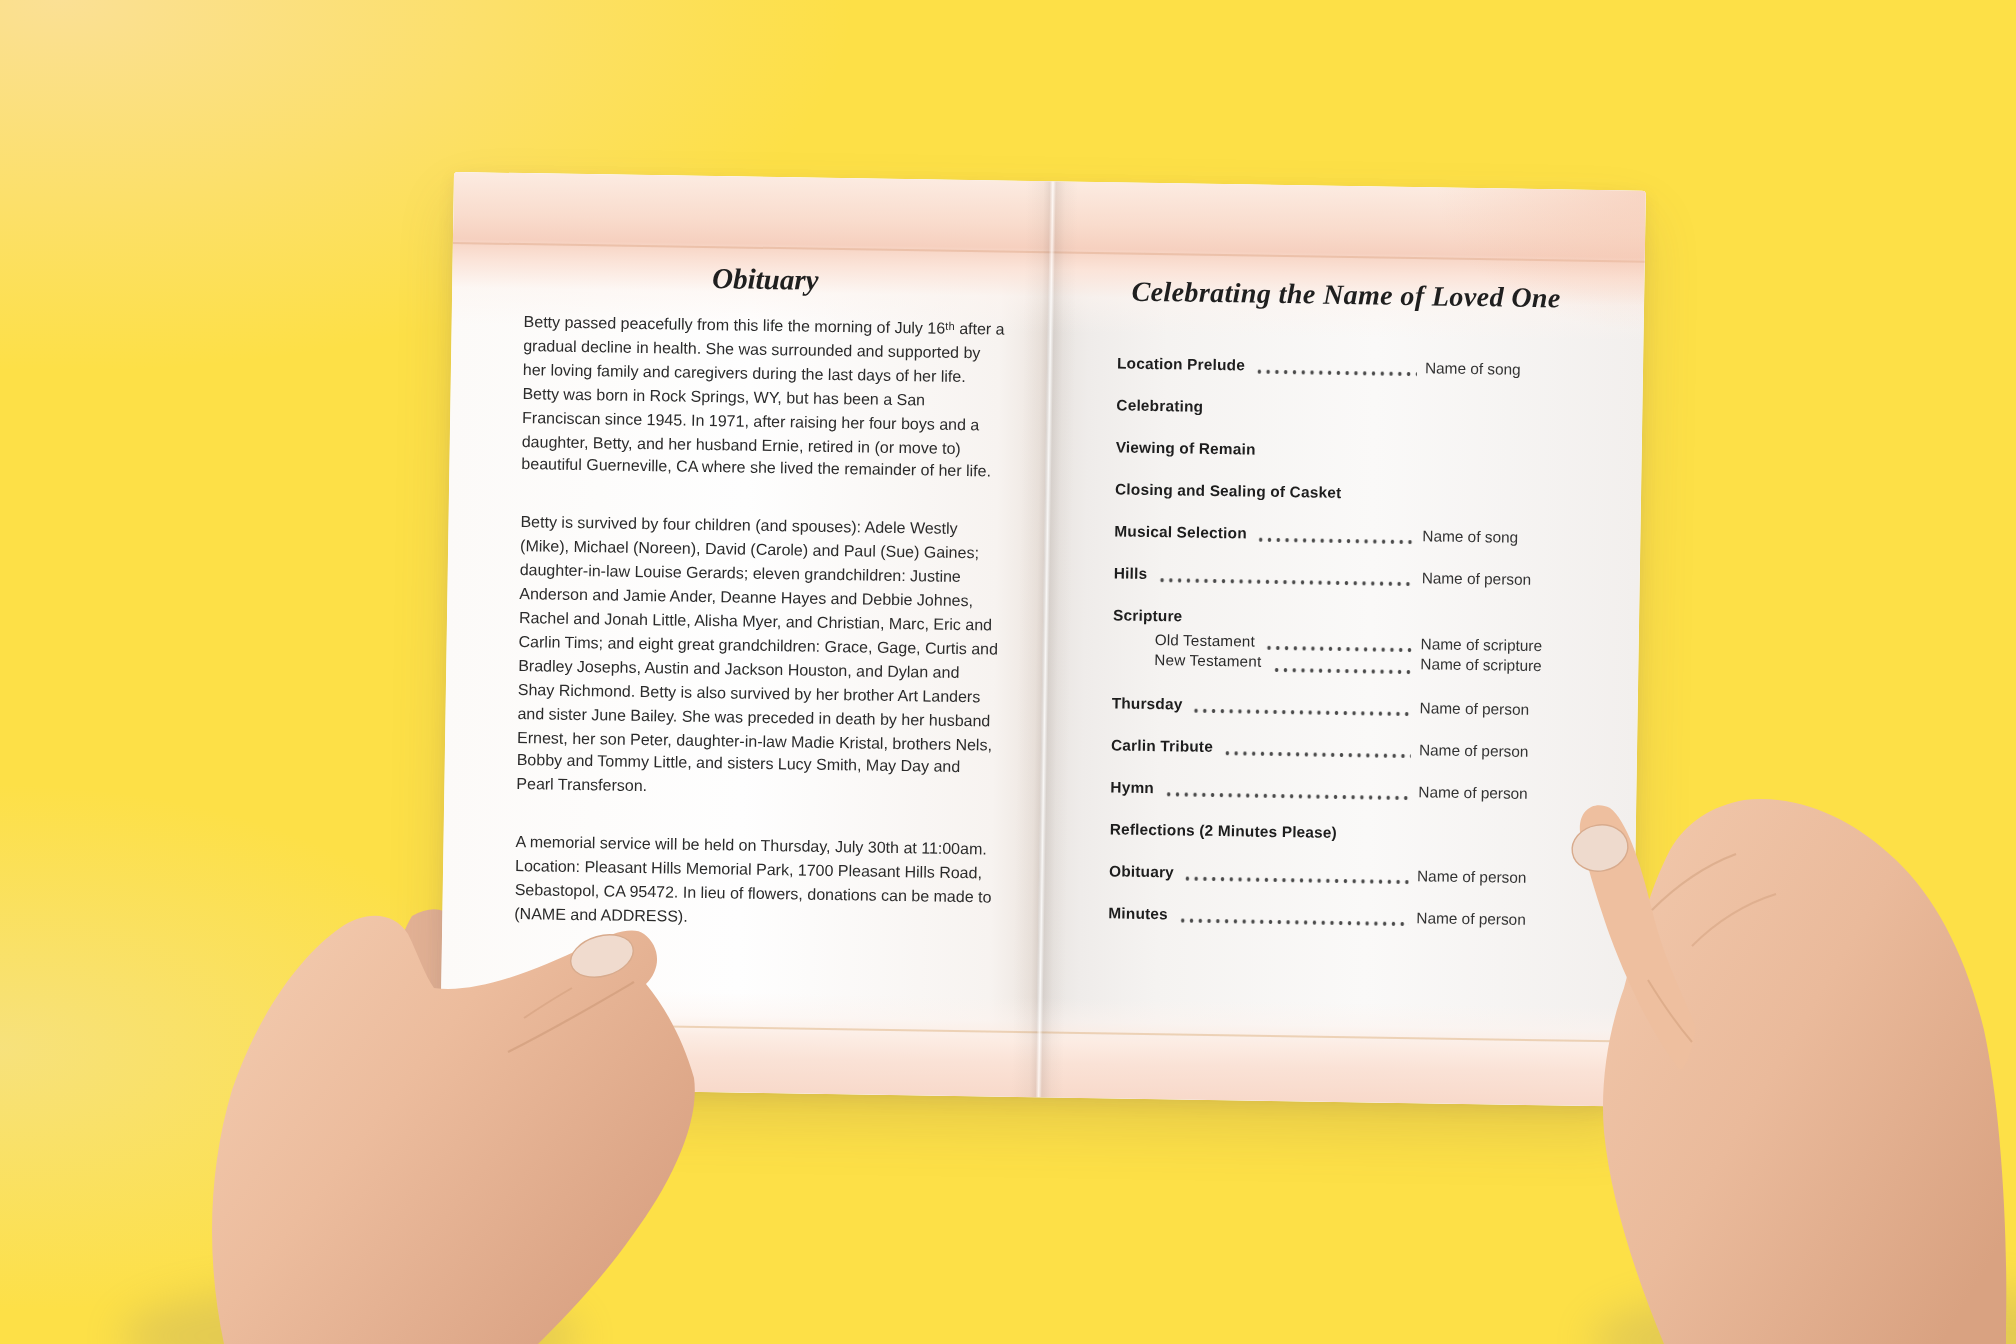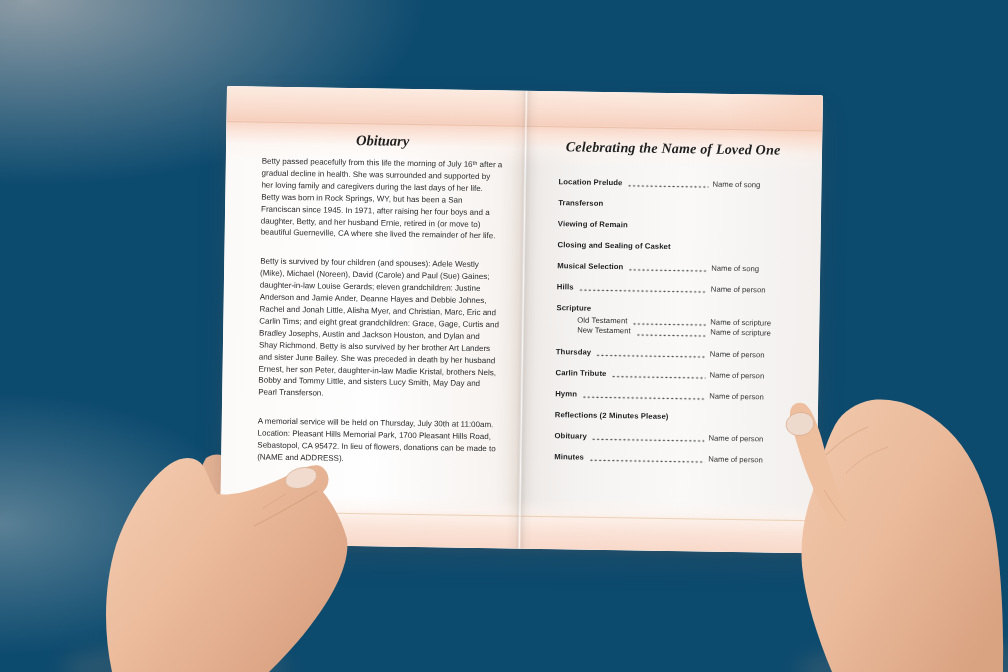"Obituary" #stage { background: #0c4a6e -> #fde047 }
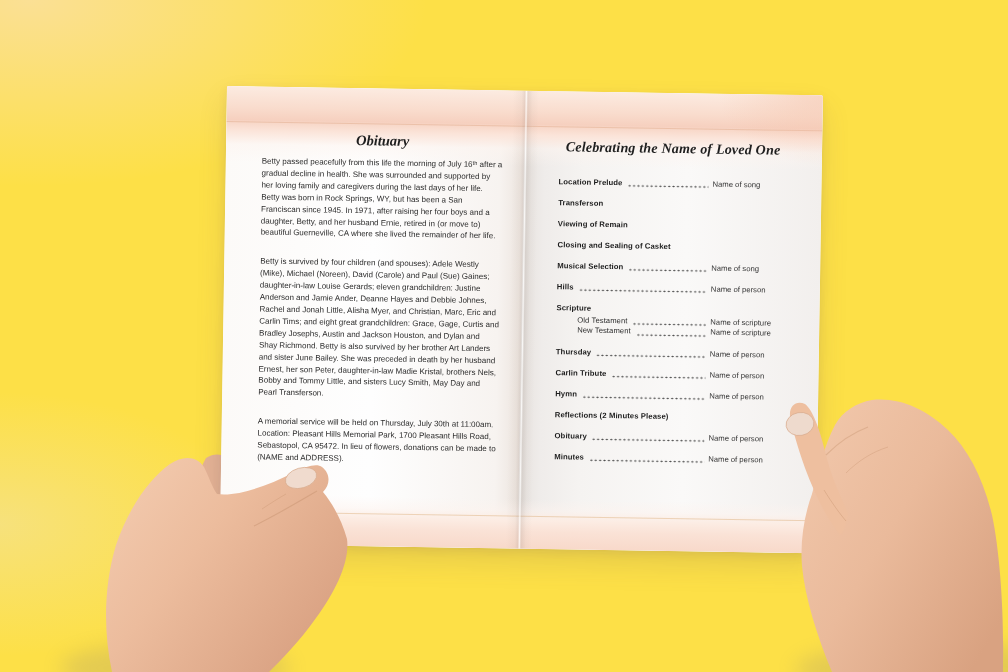"Transferson" span.prog-label { text: Transferson -> Celebrating }
